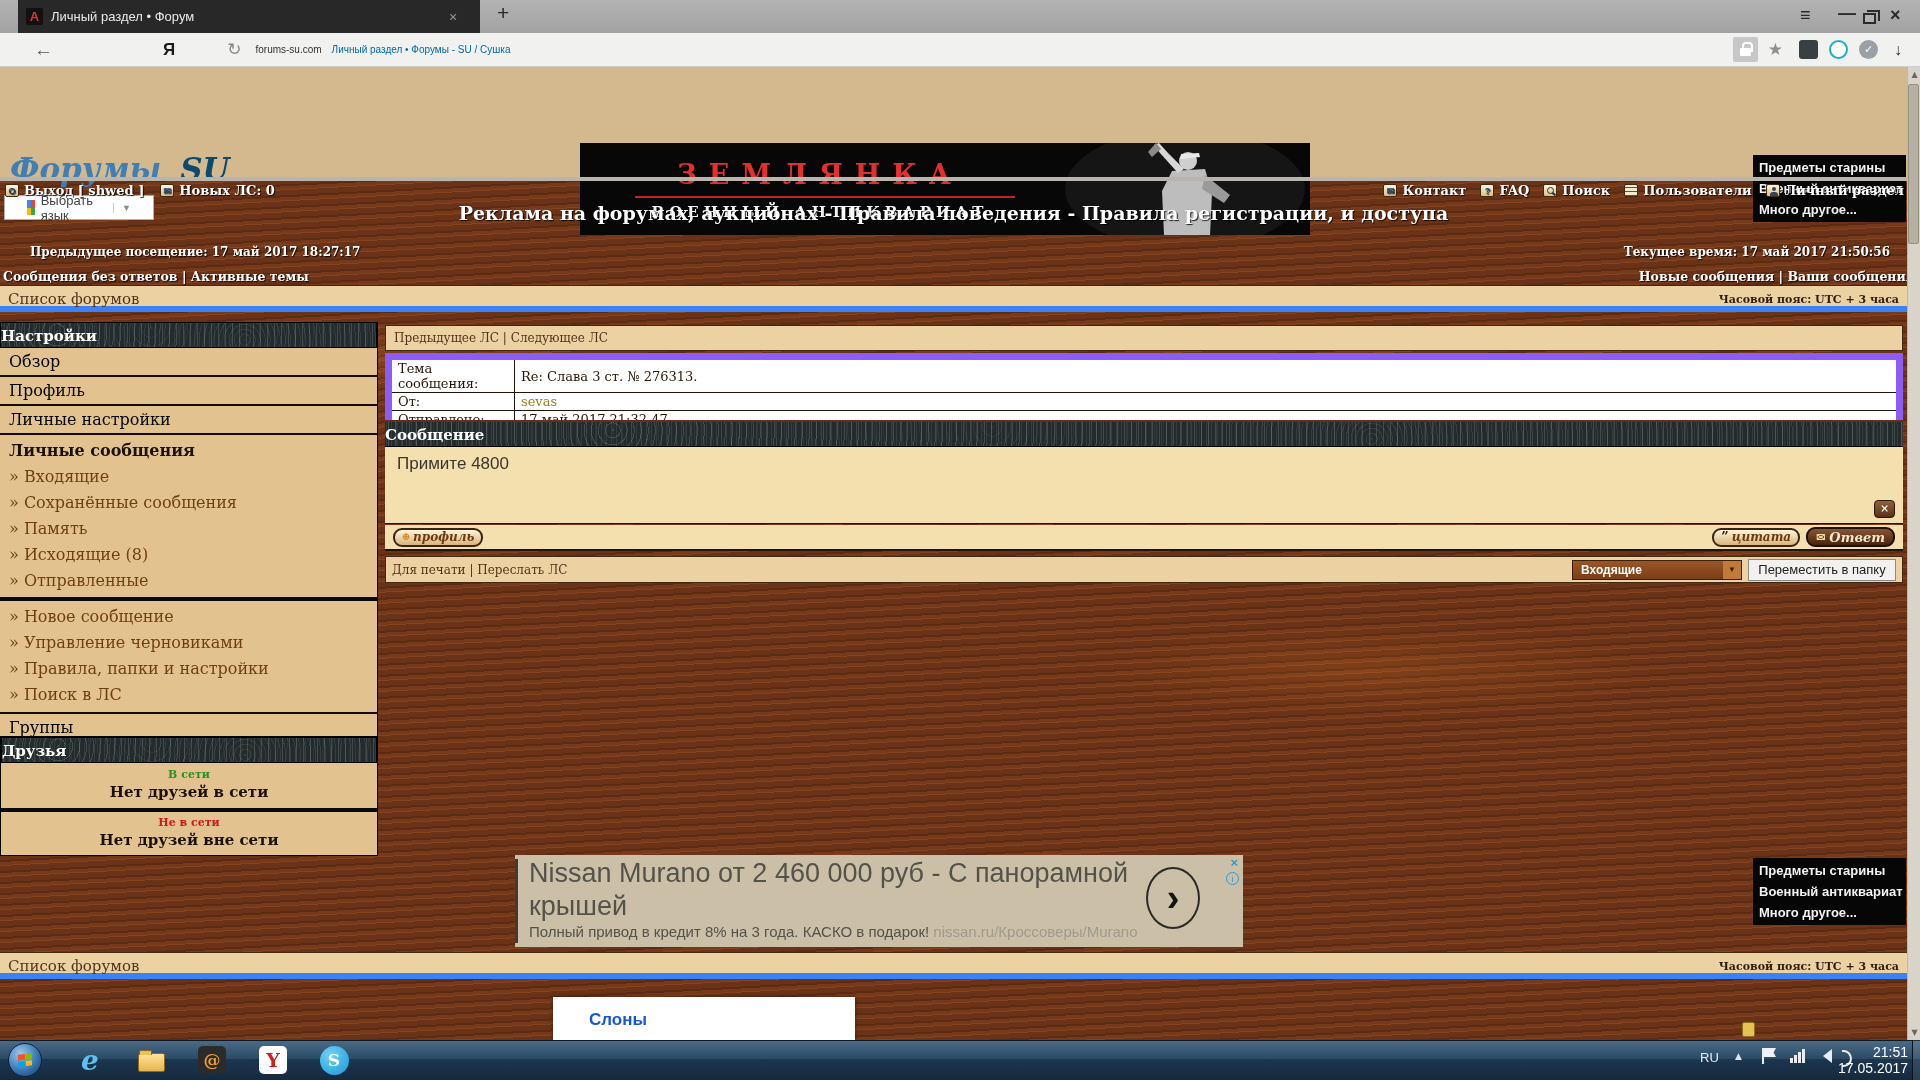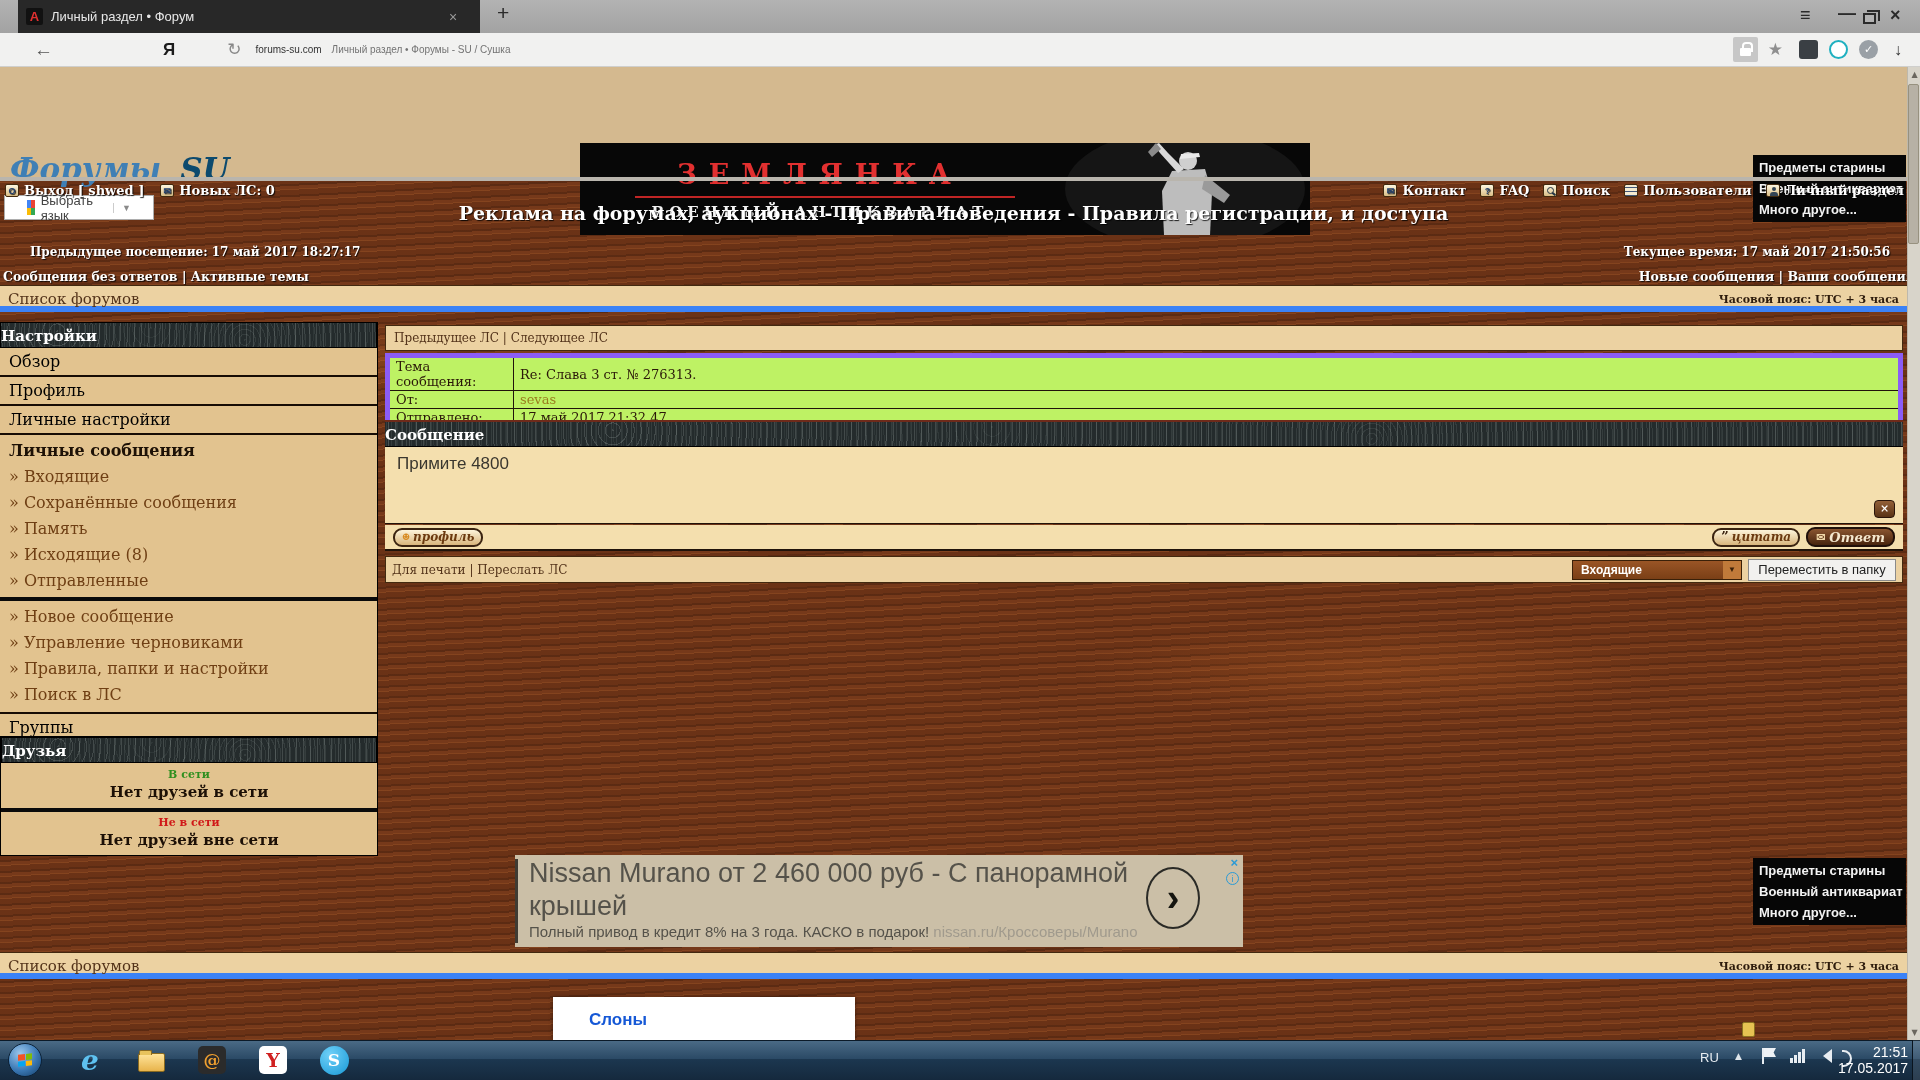"Личный раздел • Форумы -" .urltitle { color: #737373 -> #0369a1 }
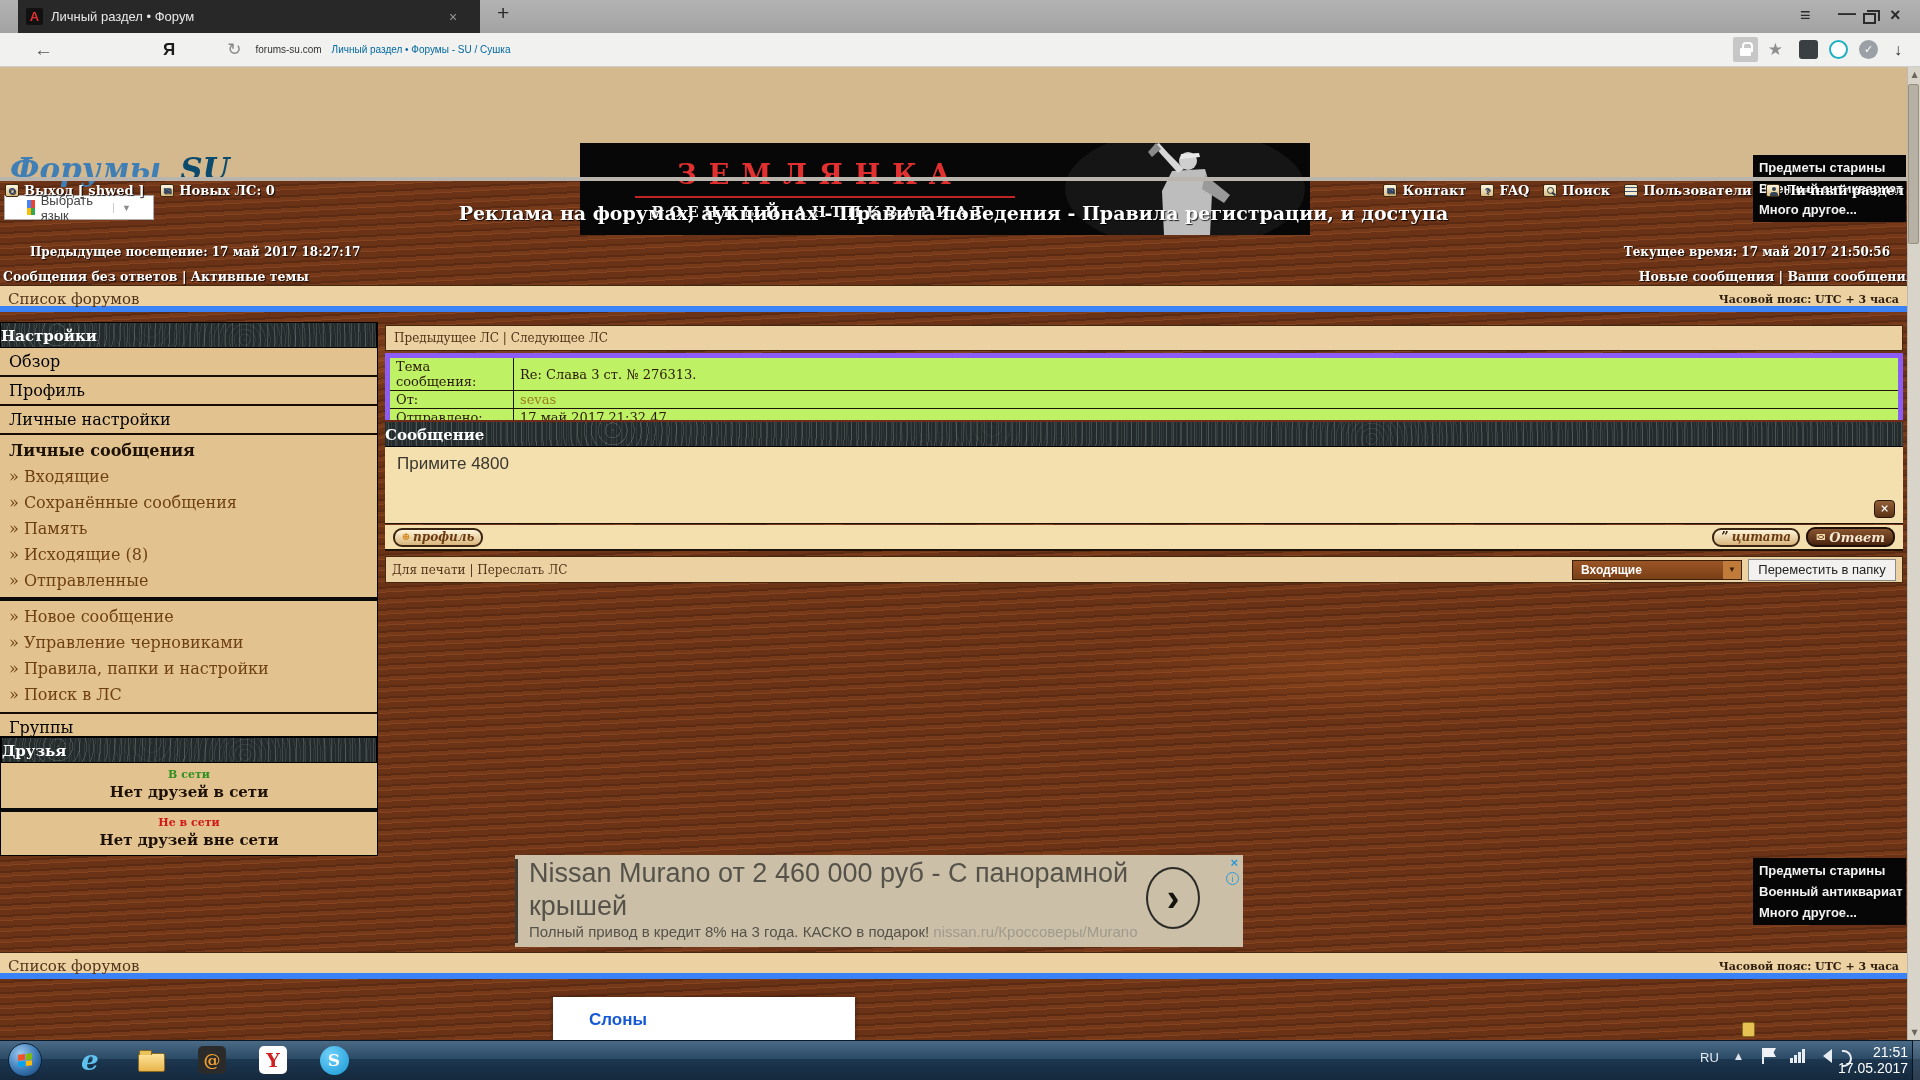"Тема сообщения:" .pmtable { background: #bef264 -> #ffffff; border: 5px solid #8b5cf6 -> 7px solid #8b5cf6 }
